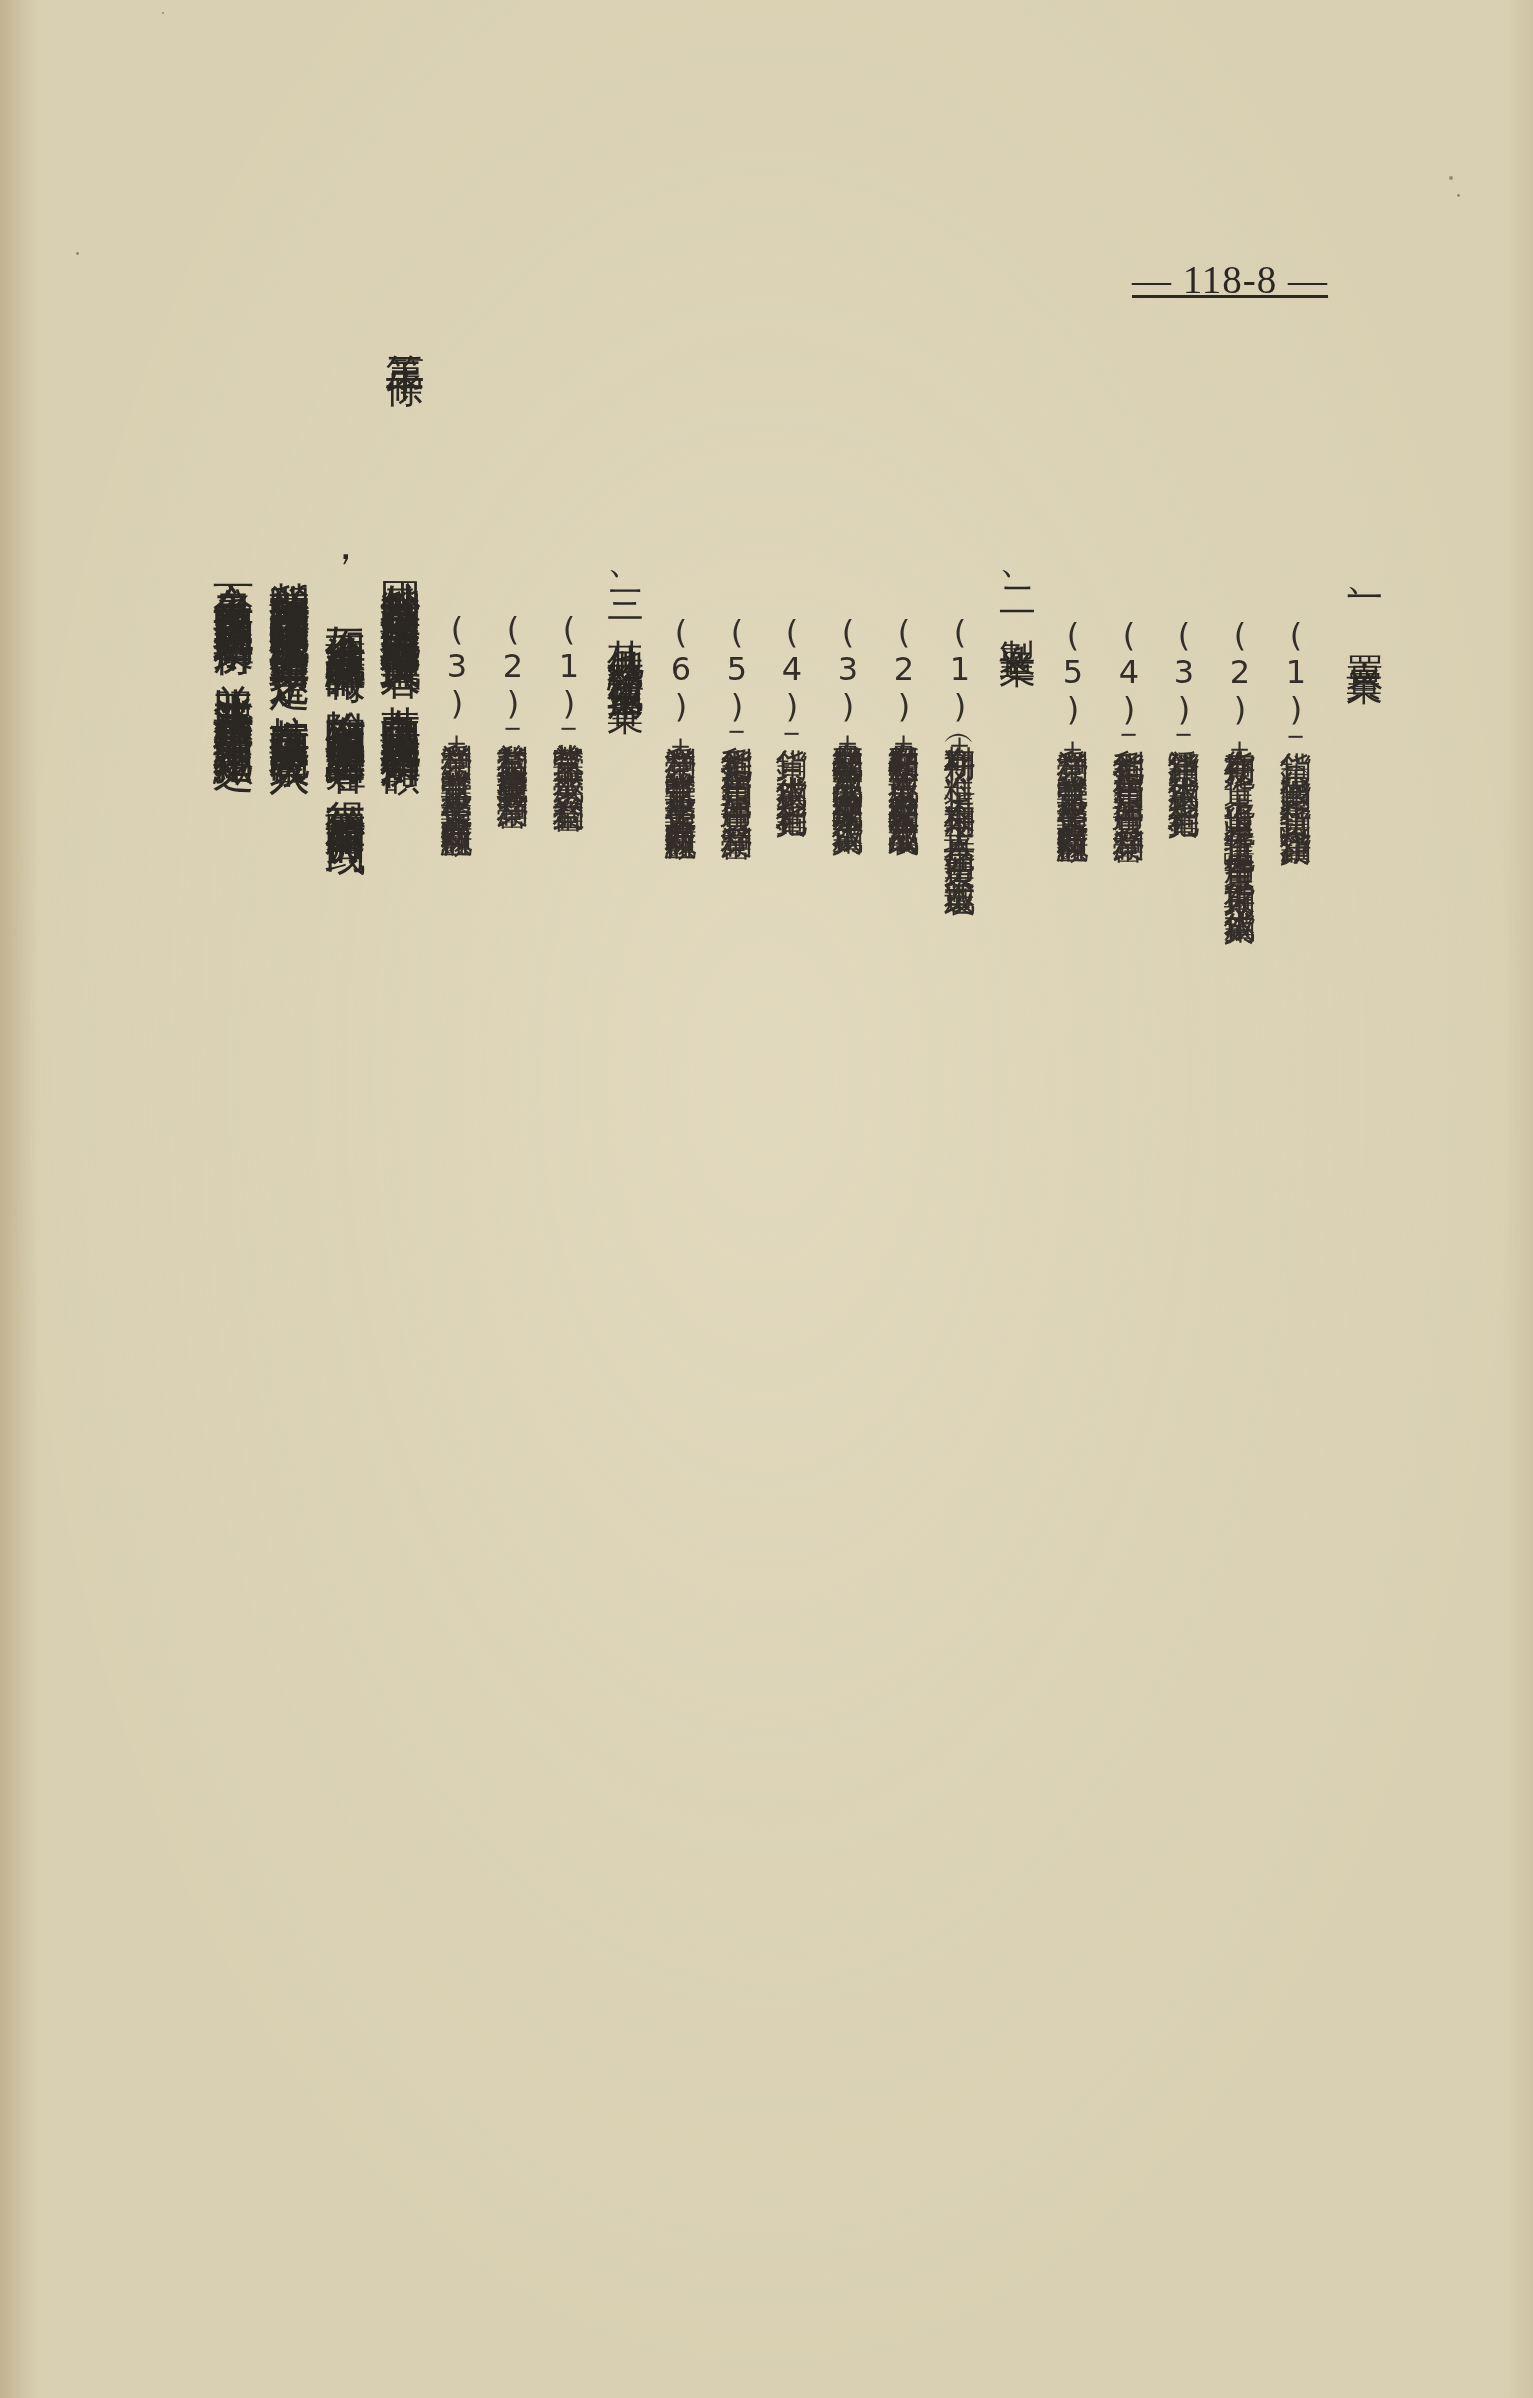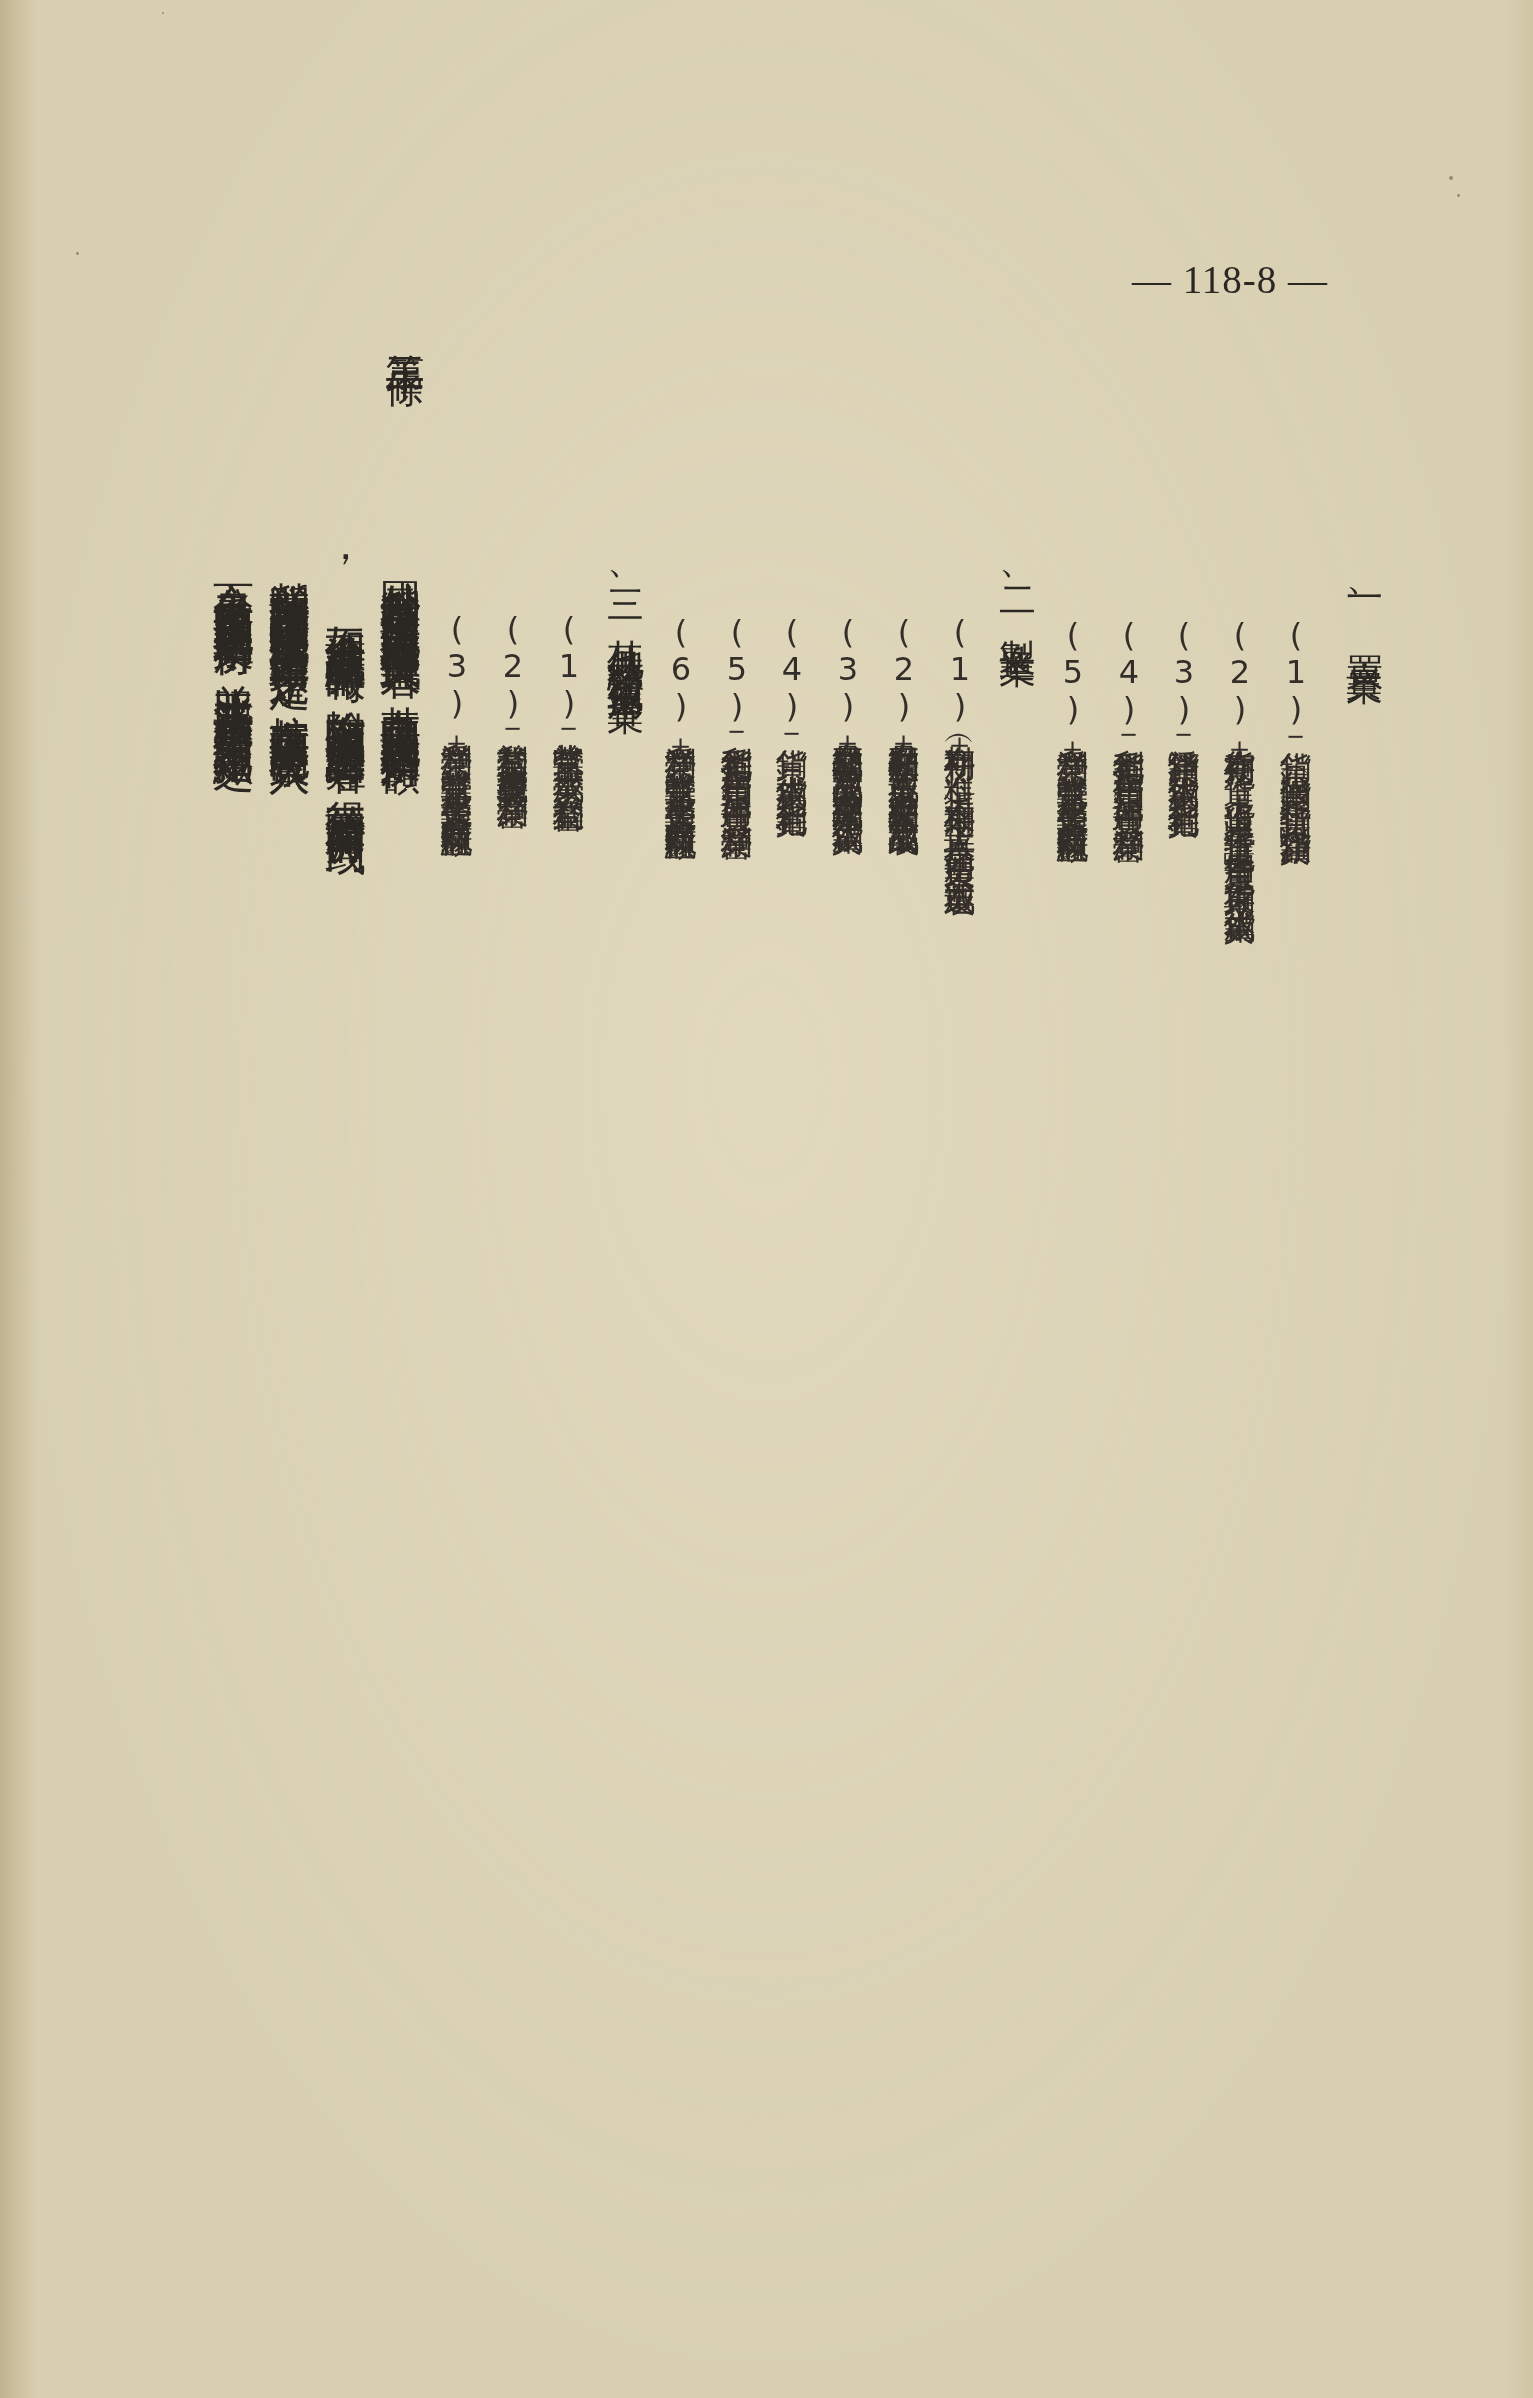"— 118-8 —" .page-number { text-decoration: none -> underline }
